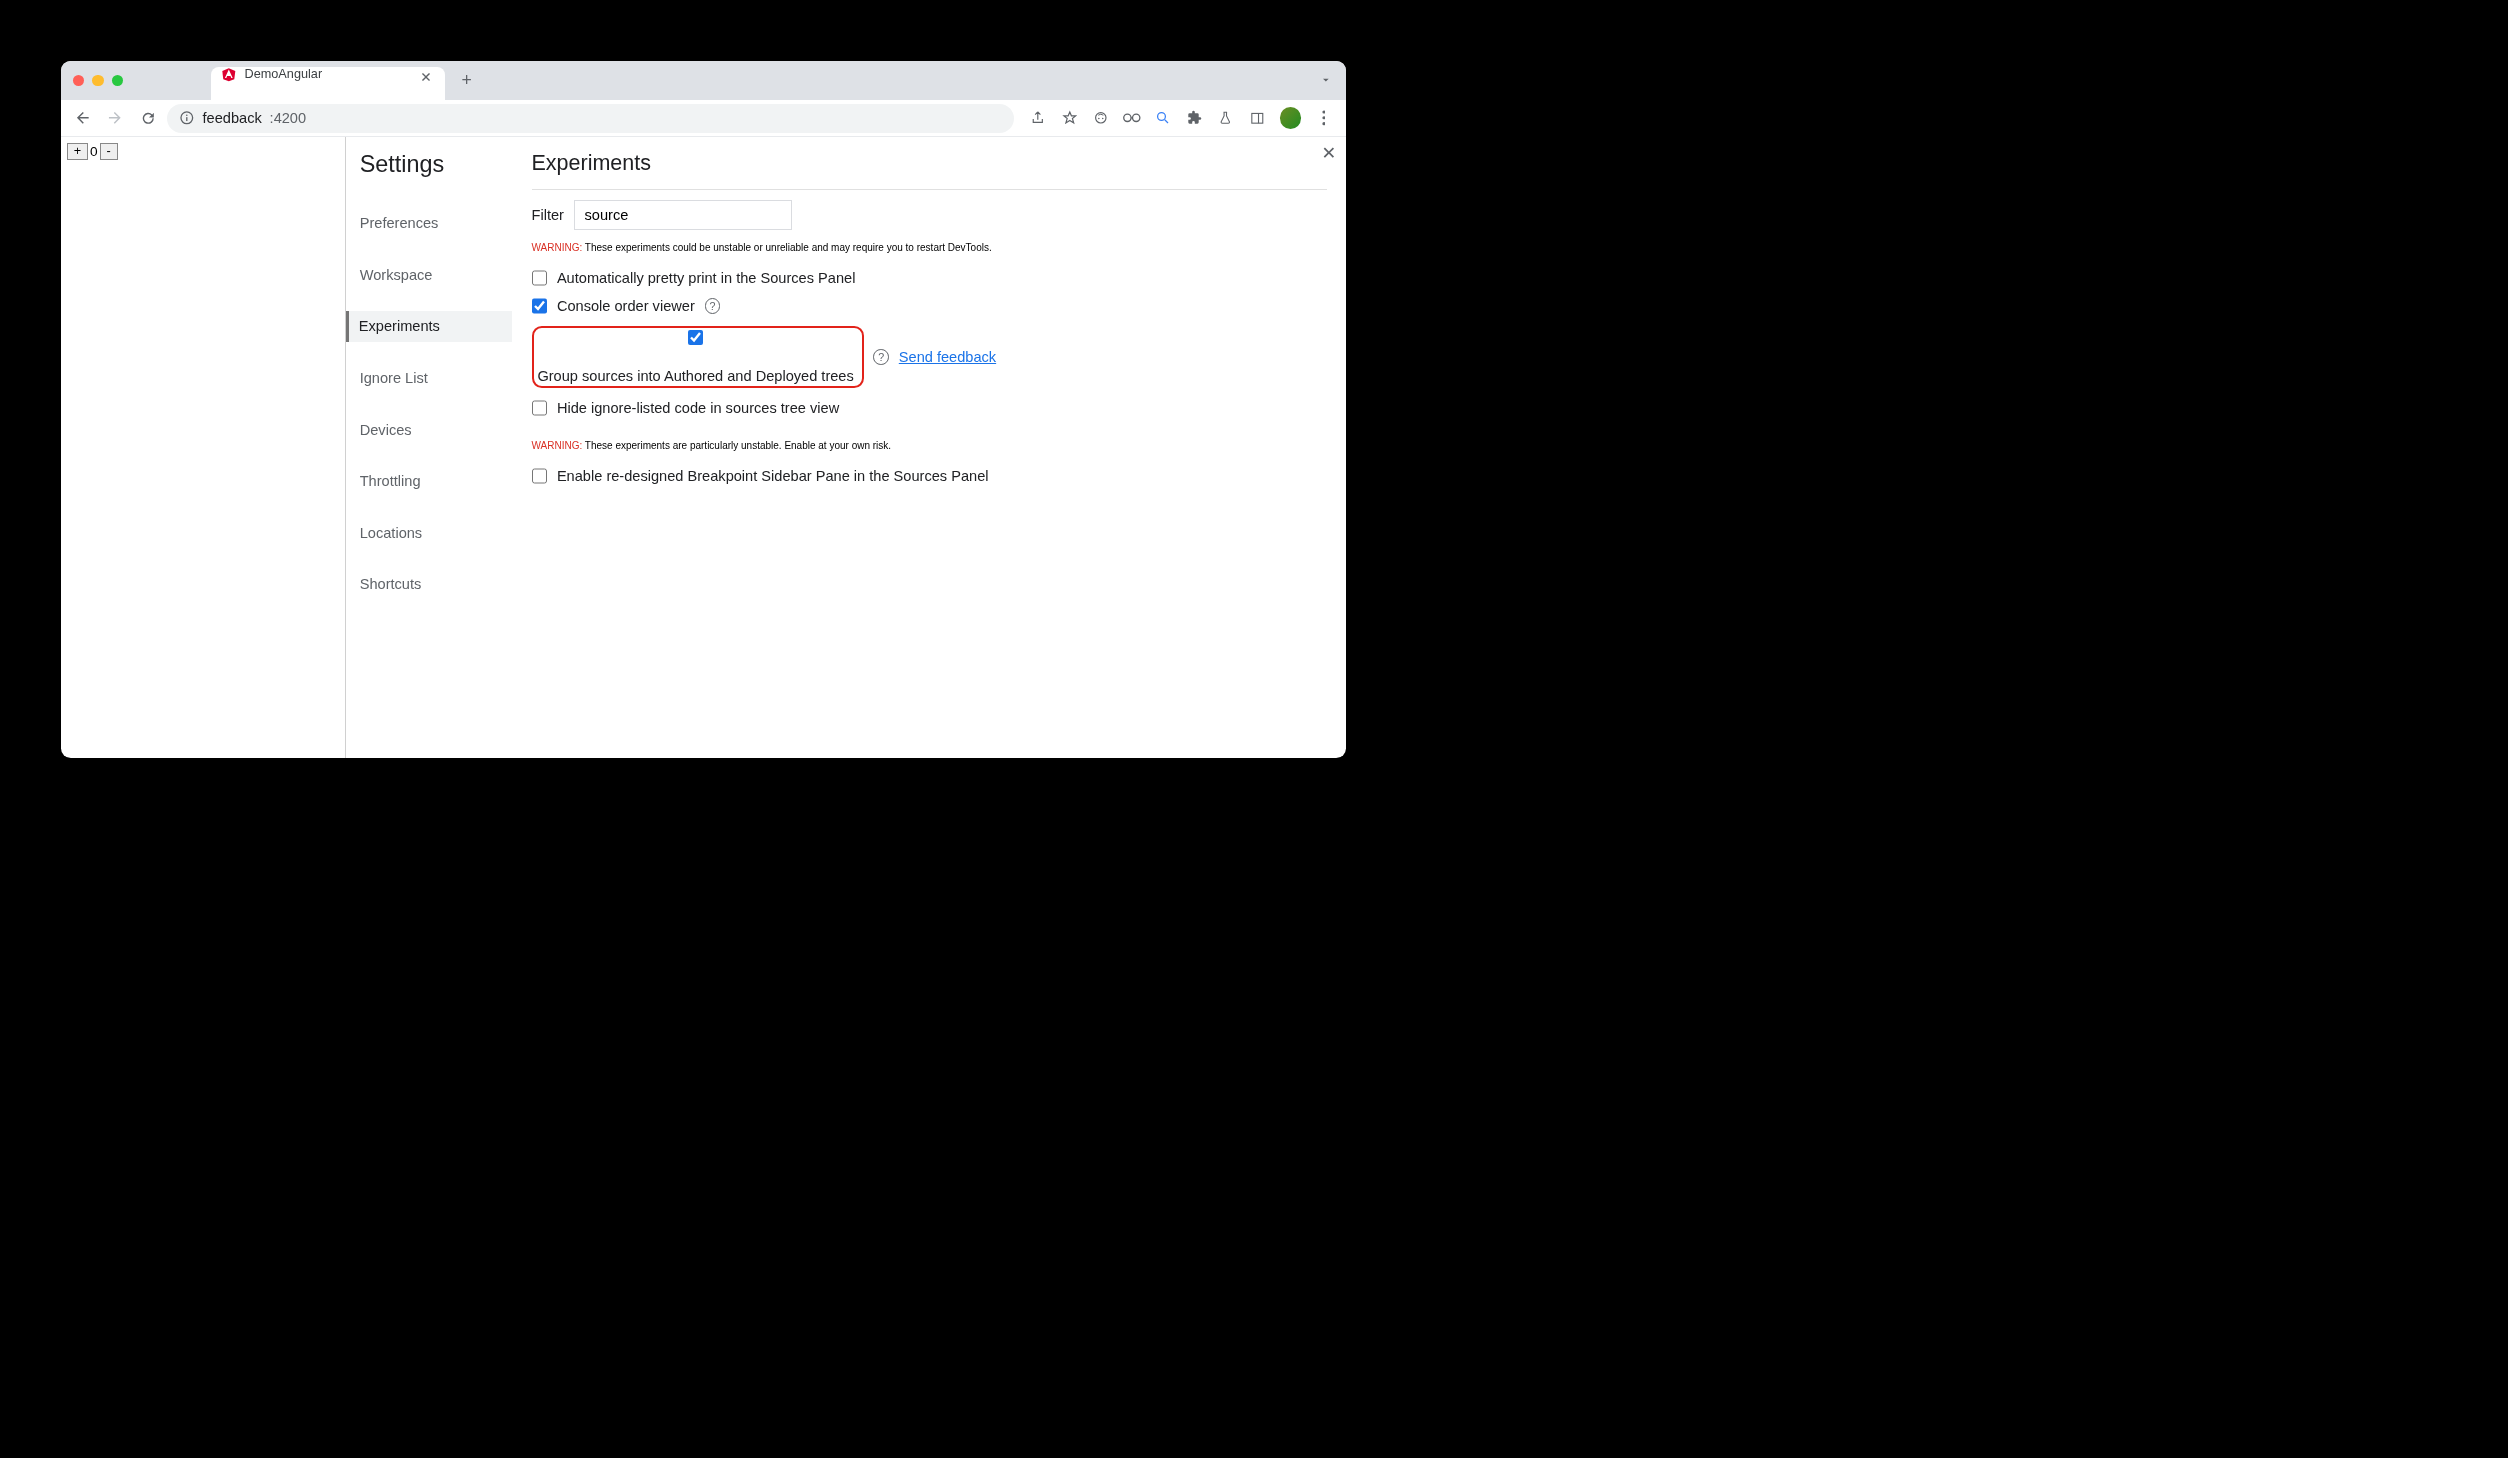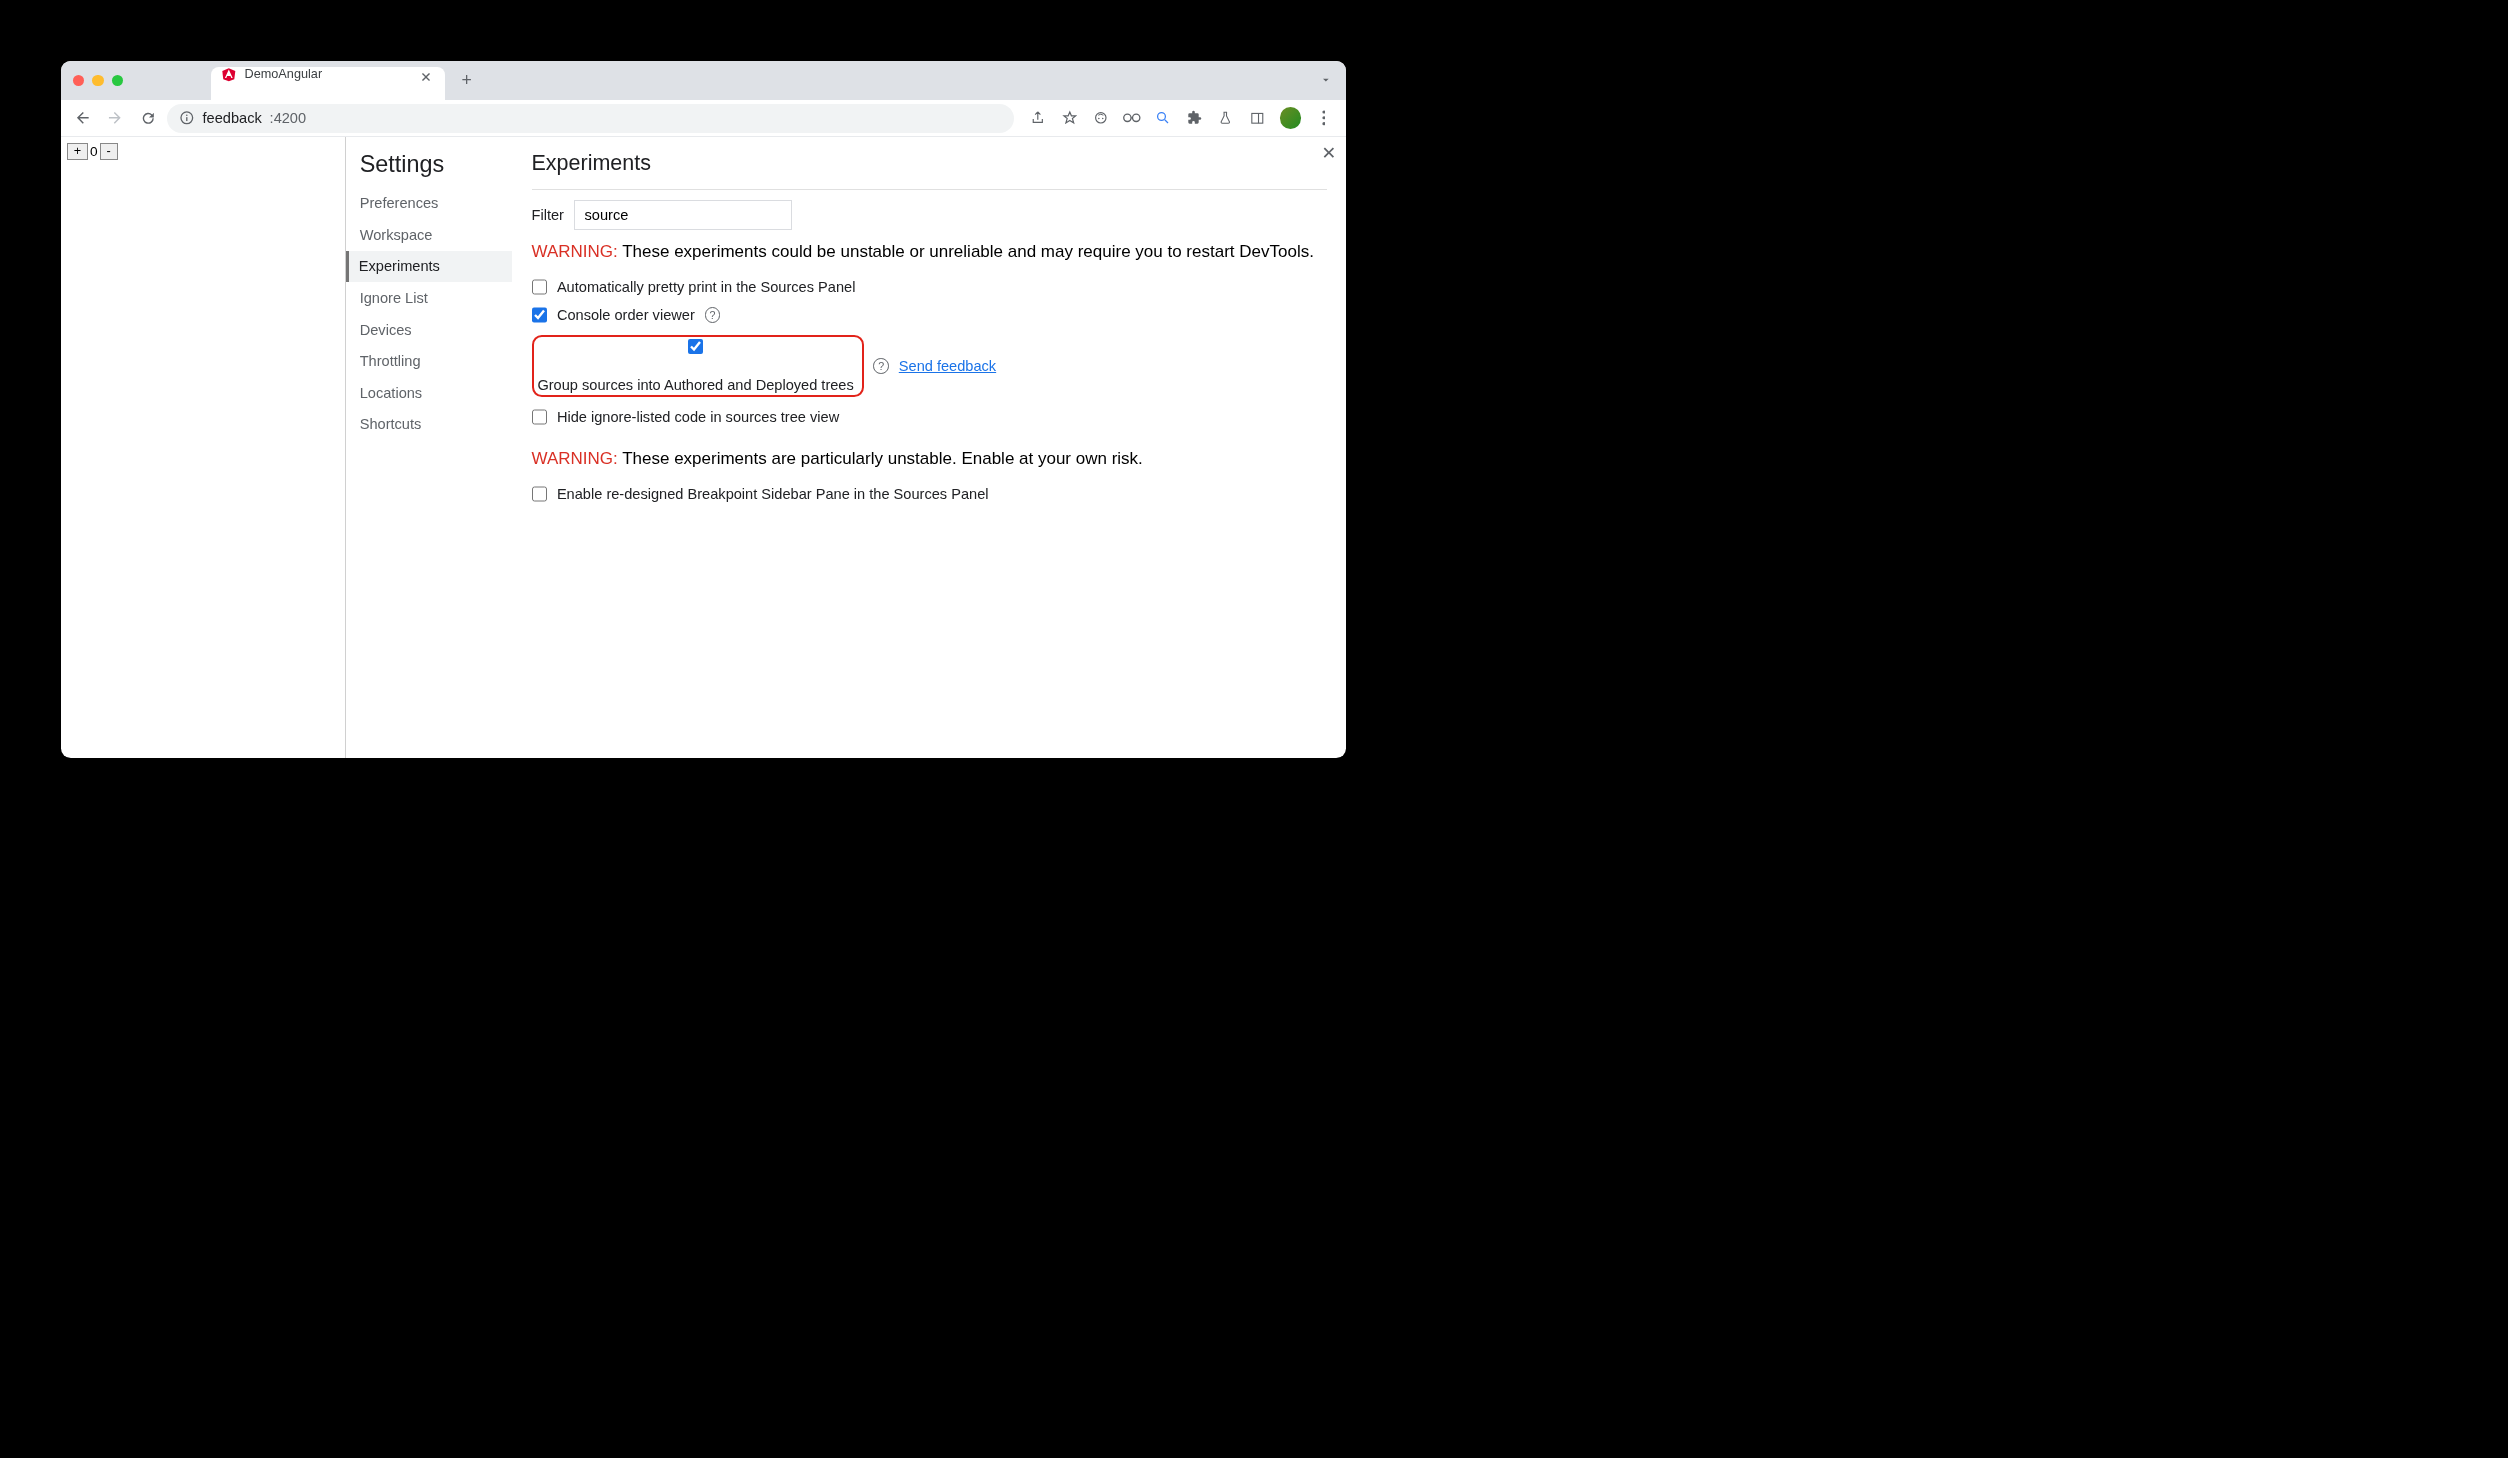"Preferences" .settings-nav-item { margin-top: none -> 20px }
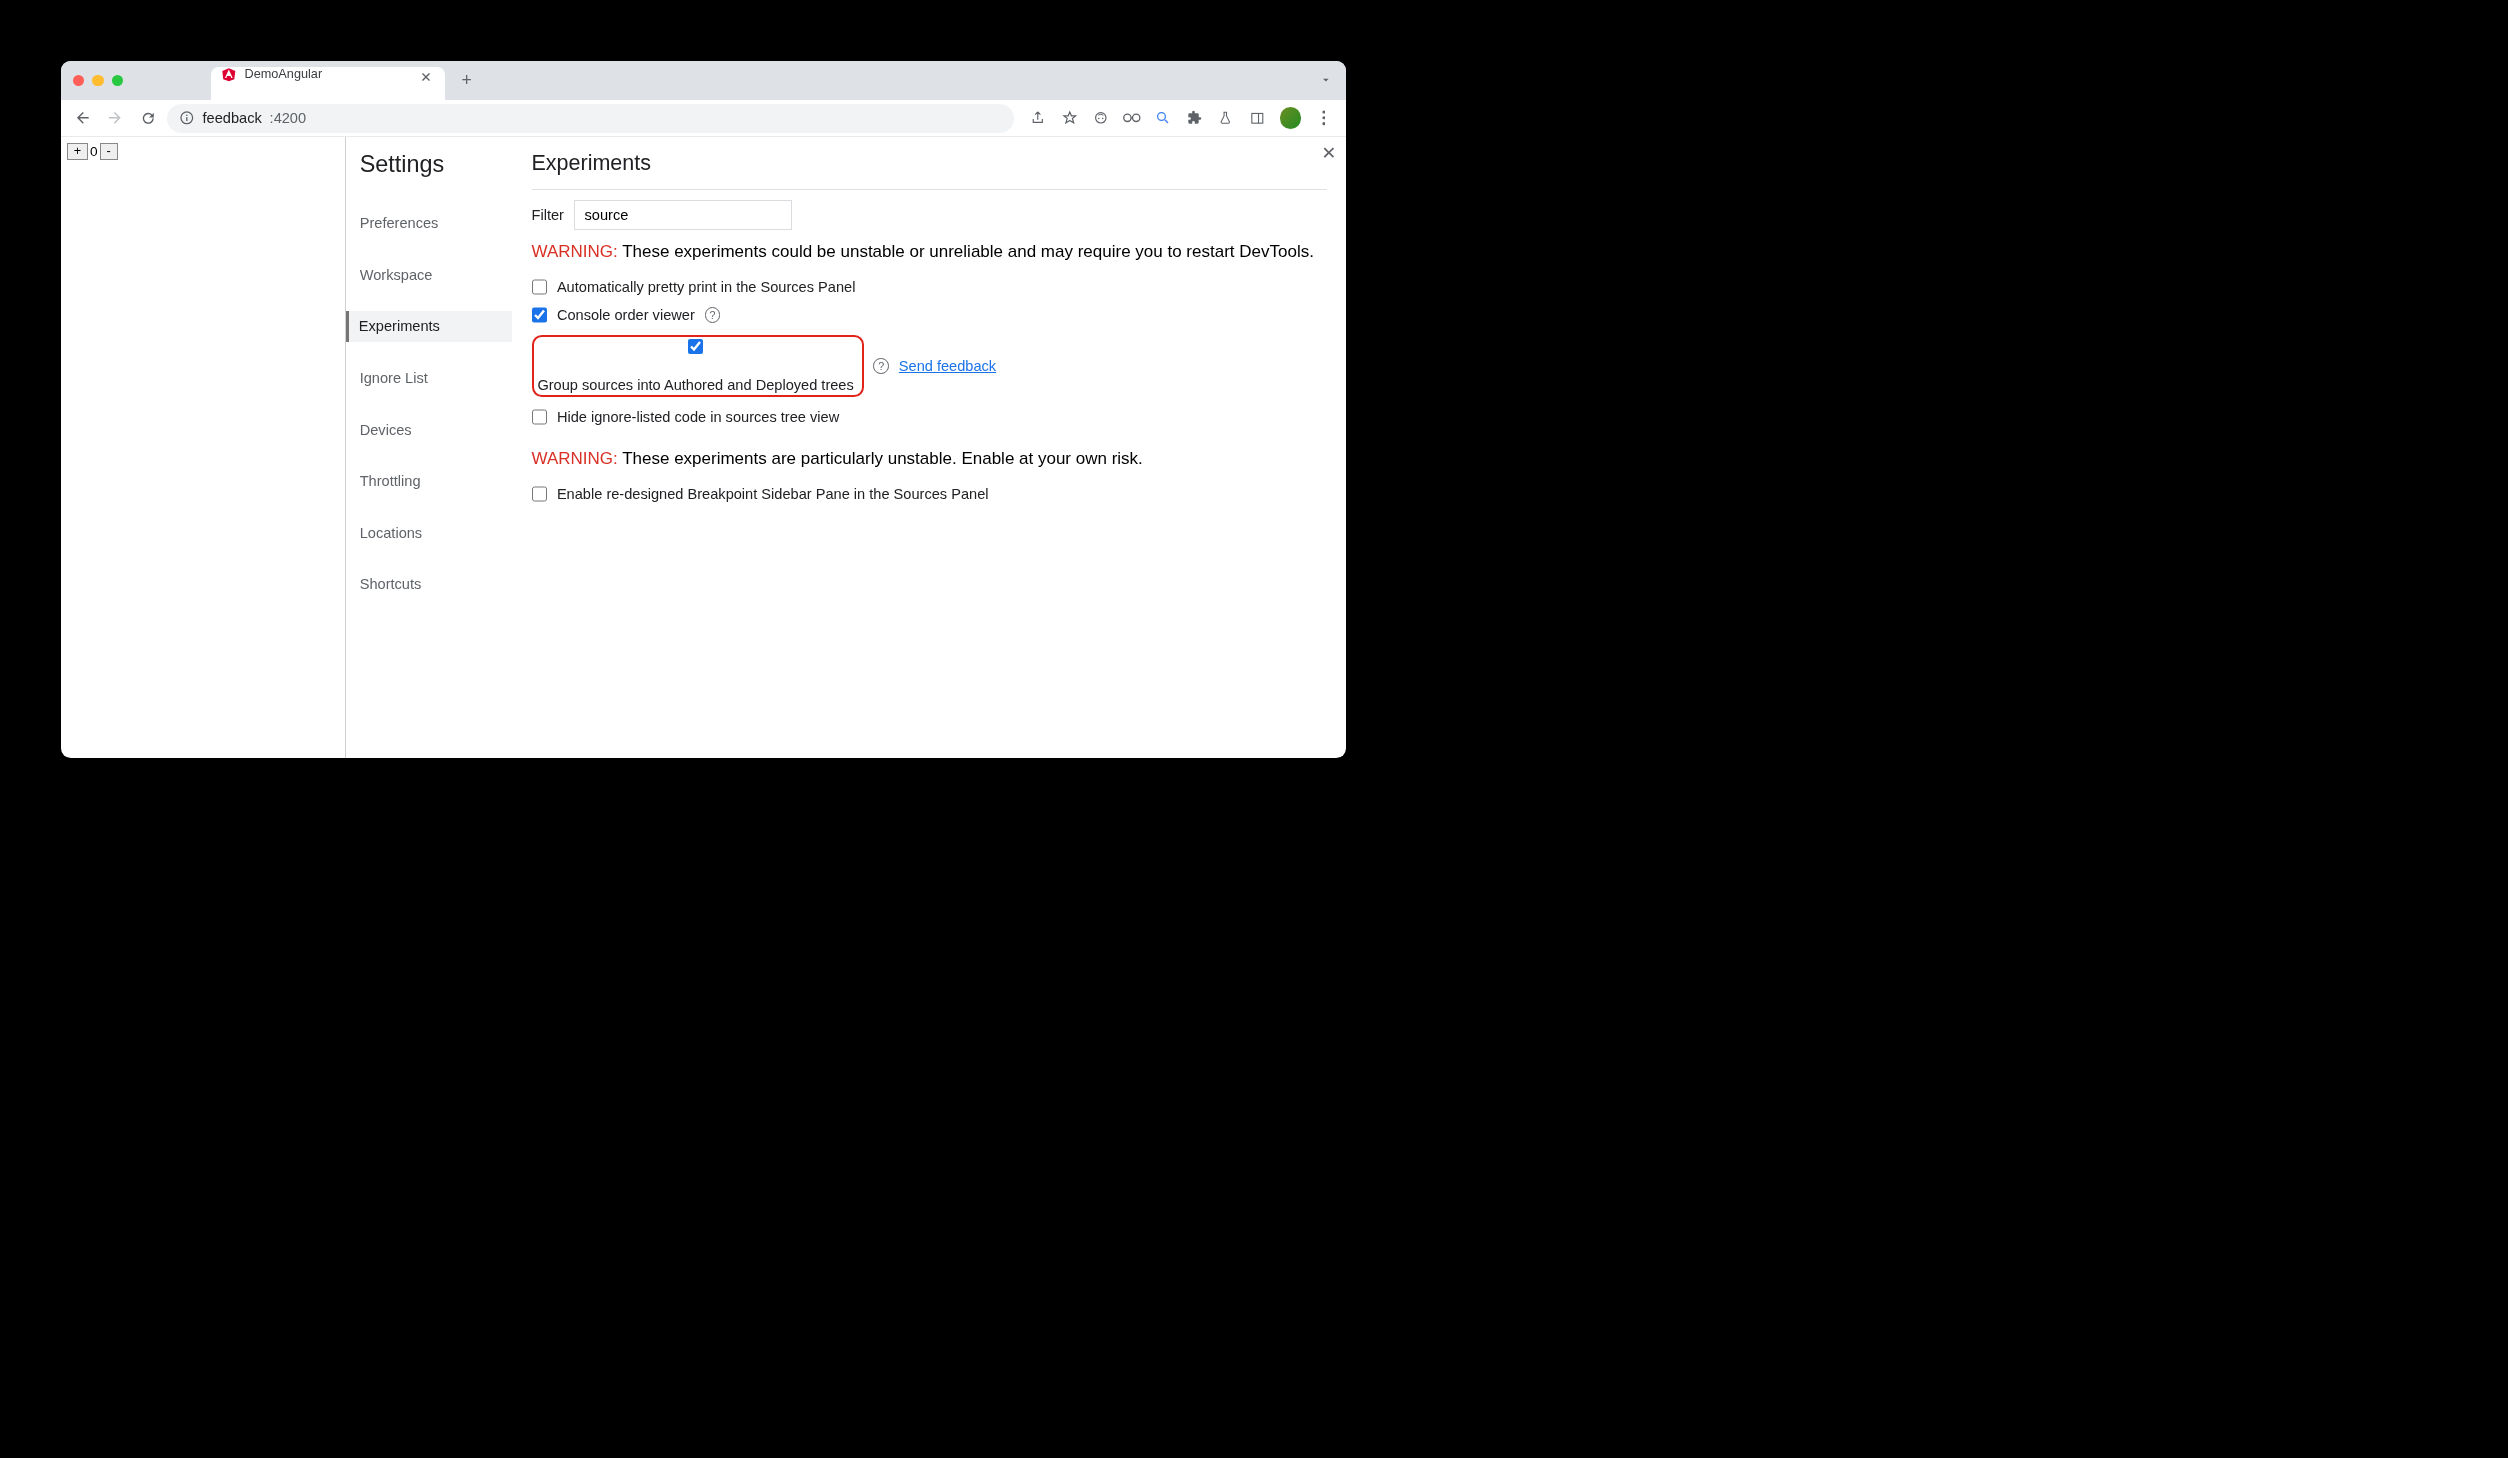"WARNING: These experiments could be" .warn { font-size: 17px -> 10px }
